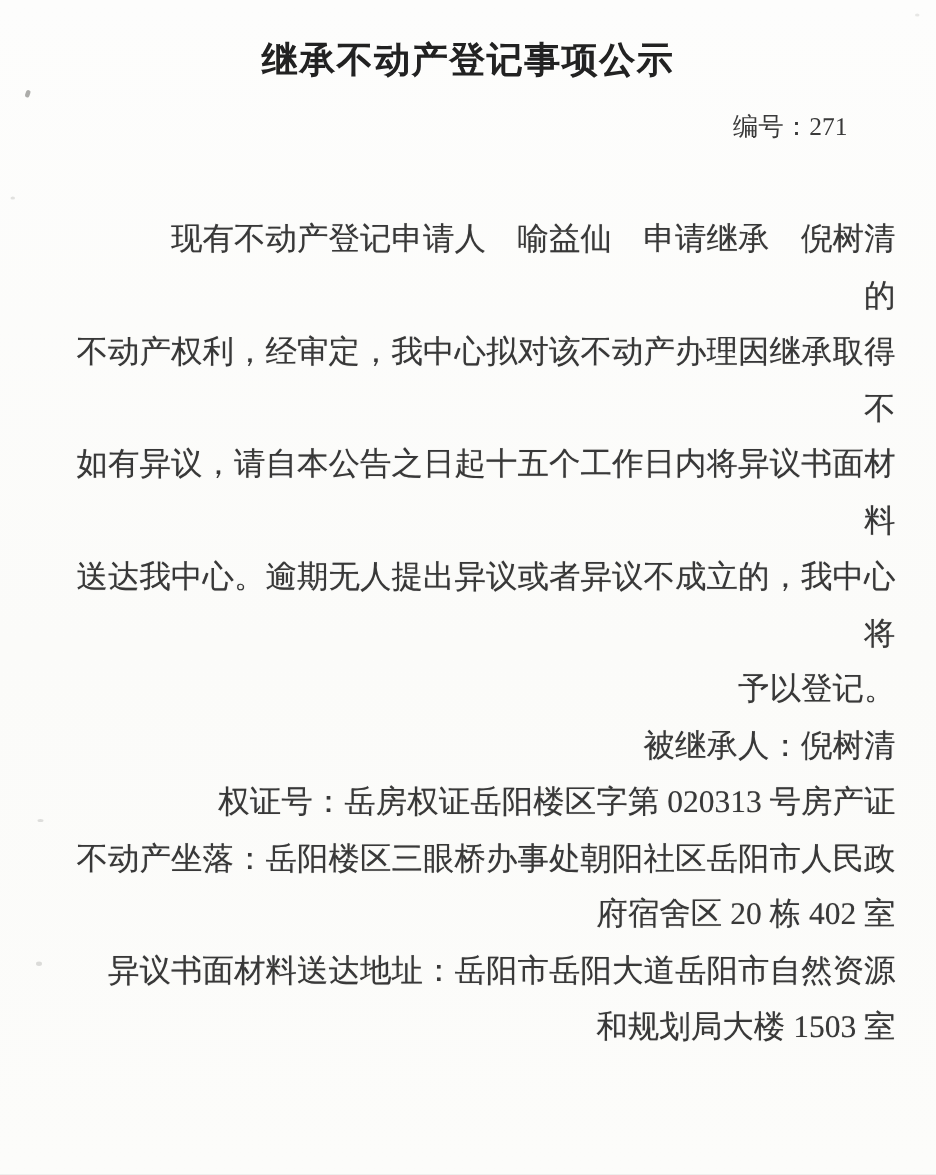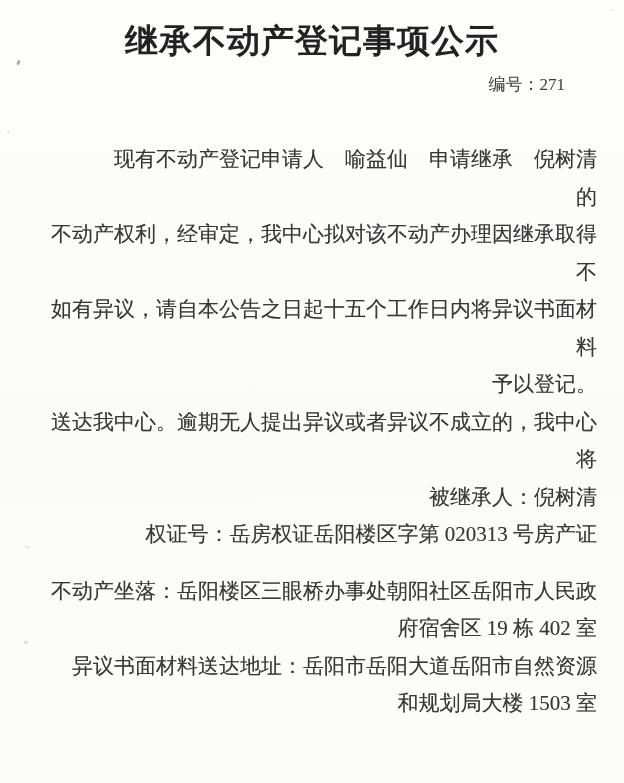"继承不动产登记事项公示" .doc-title { font-size: 33px -> 24px }
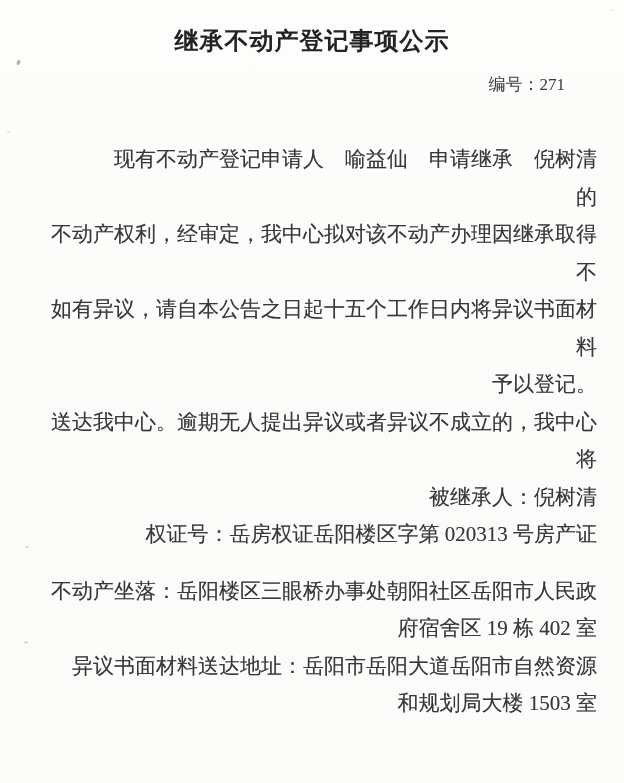"予以登记。" div.ln { order: before "送达我中心。逾期无人提出异议或者异议不成立的，我中心将" -> after "送达我中心。逾期无人提出异议或者异议不成立的，我中心将" }
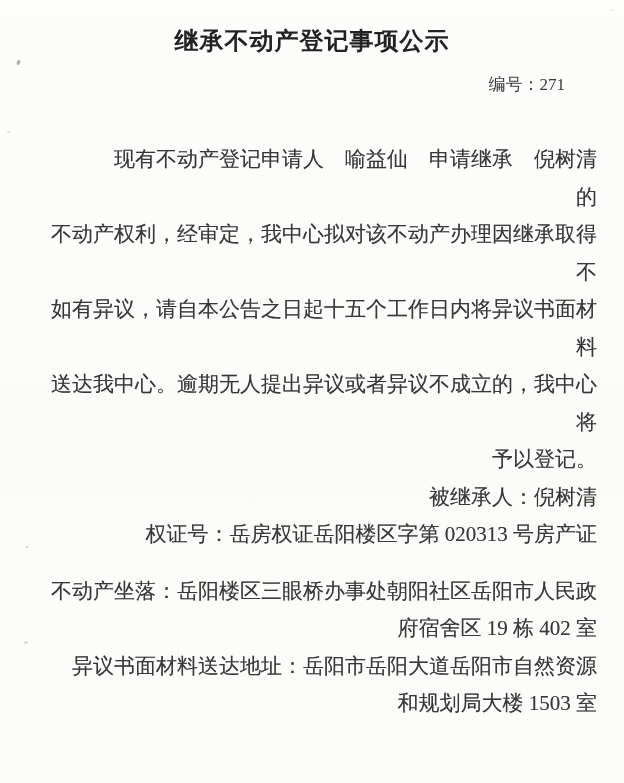"不动产坐落：岳阳楼区三眼桥办事处朝阳社区岳阳市人民政" .pl19 { margin-top: 19px -> none }
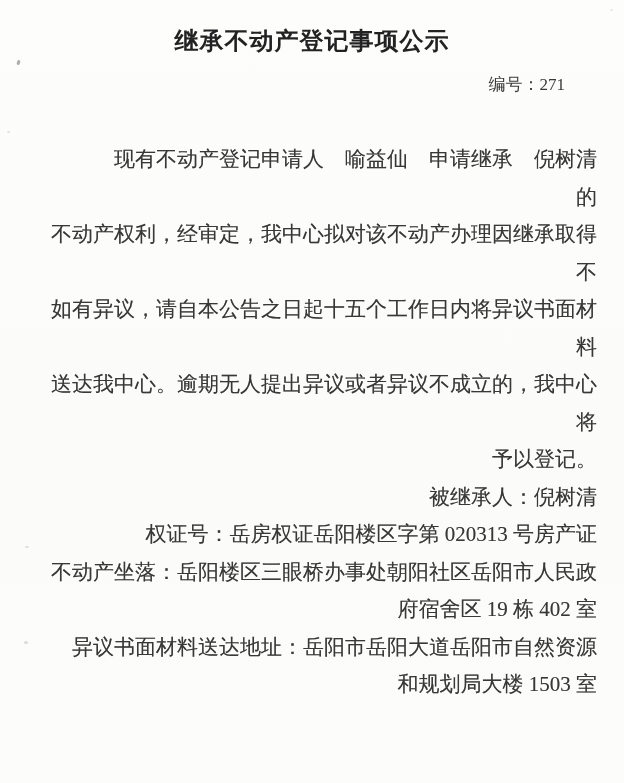"府宿舍区 19 栋 402 室" div.ln { text: 19 -> 20 }
